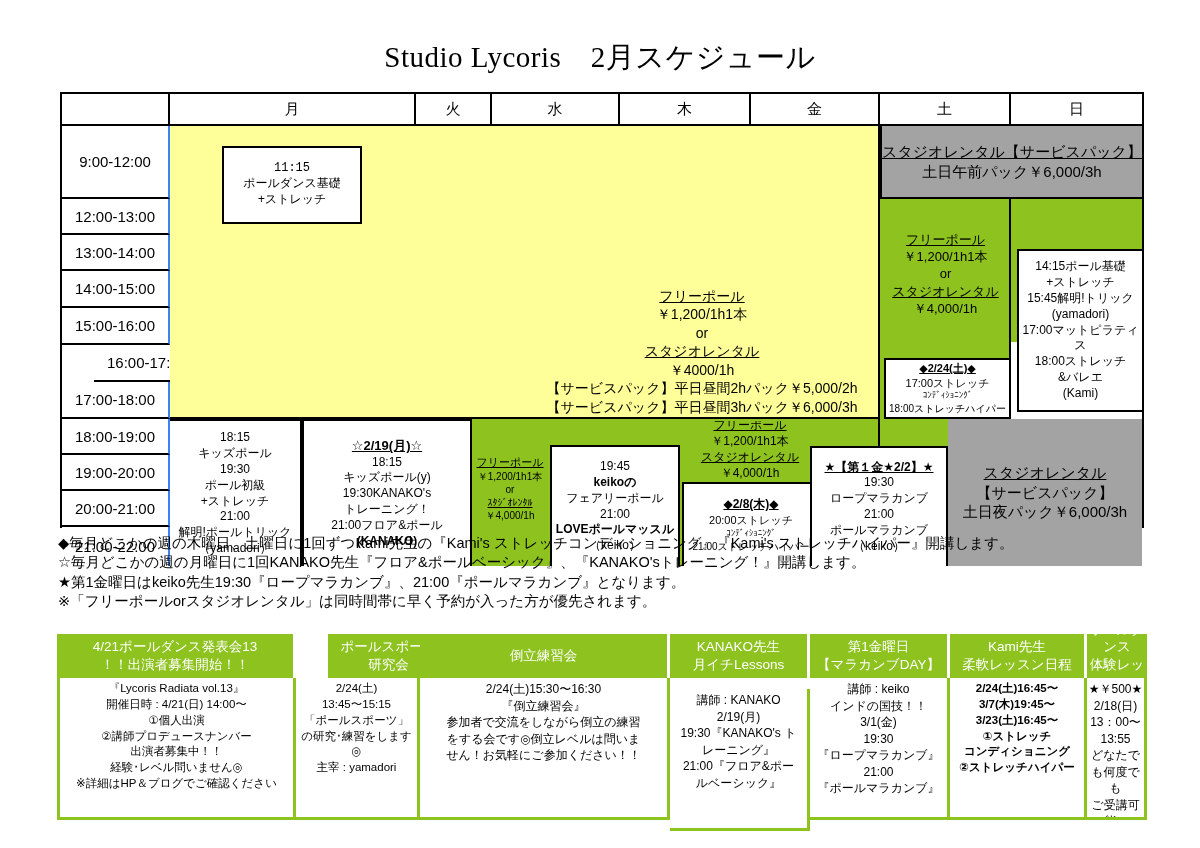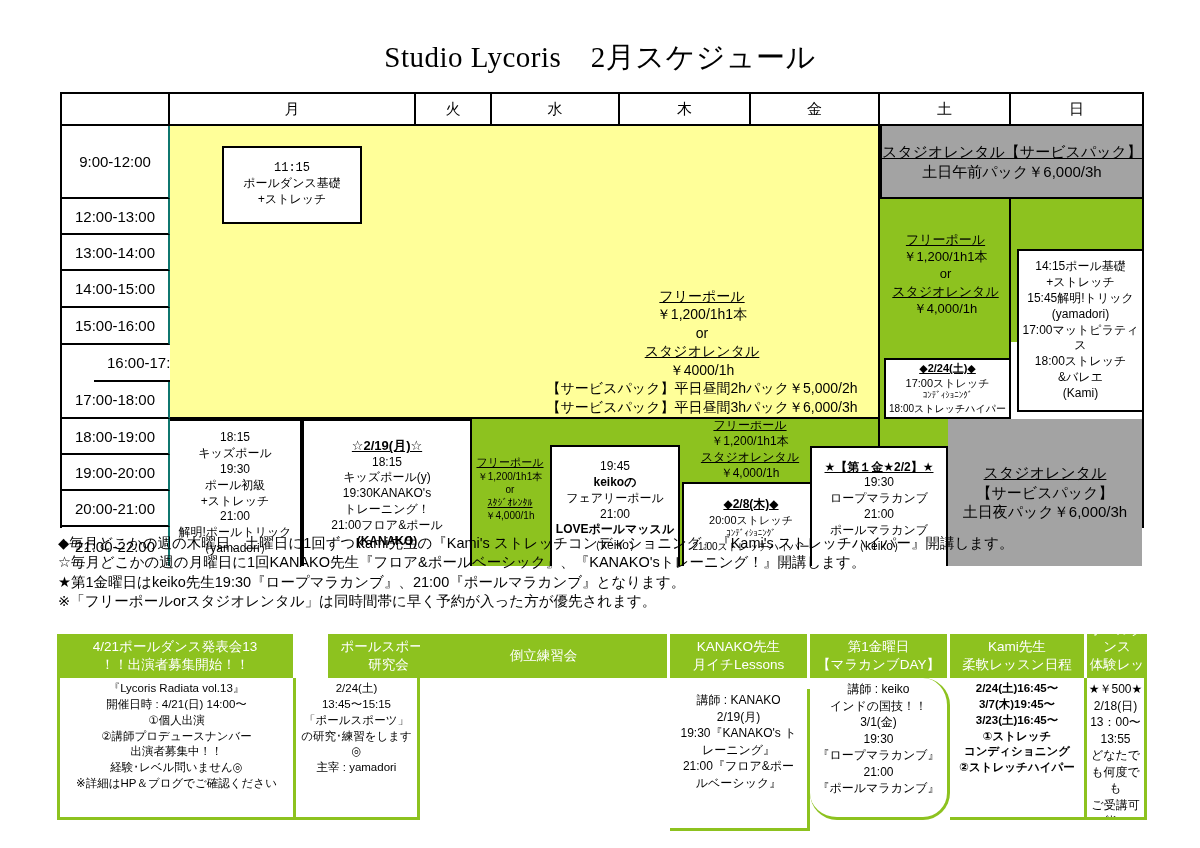"9:00-12:00" .timecell { border-right: 2px solid #0f766e -> 2px solid #3b82f6 }
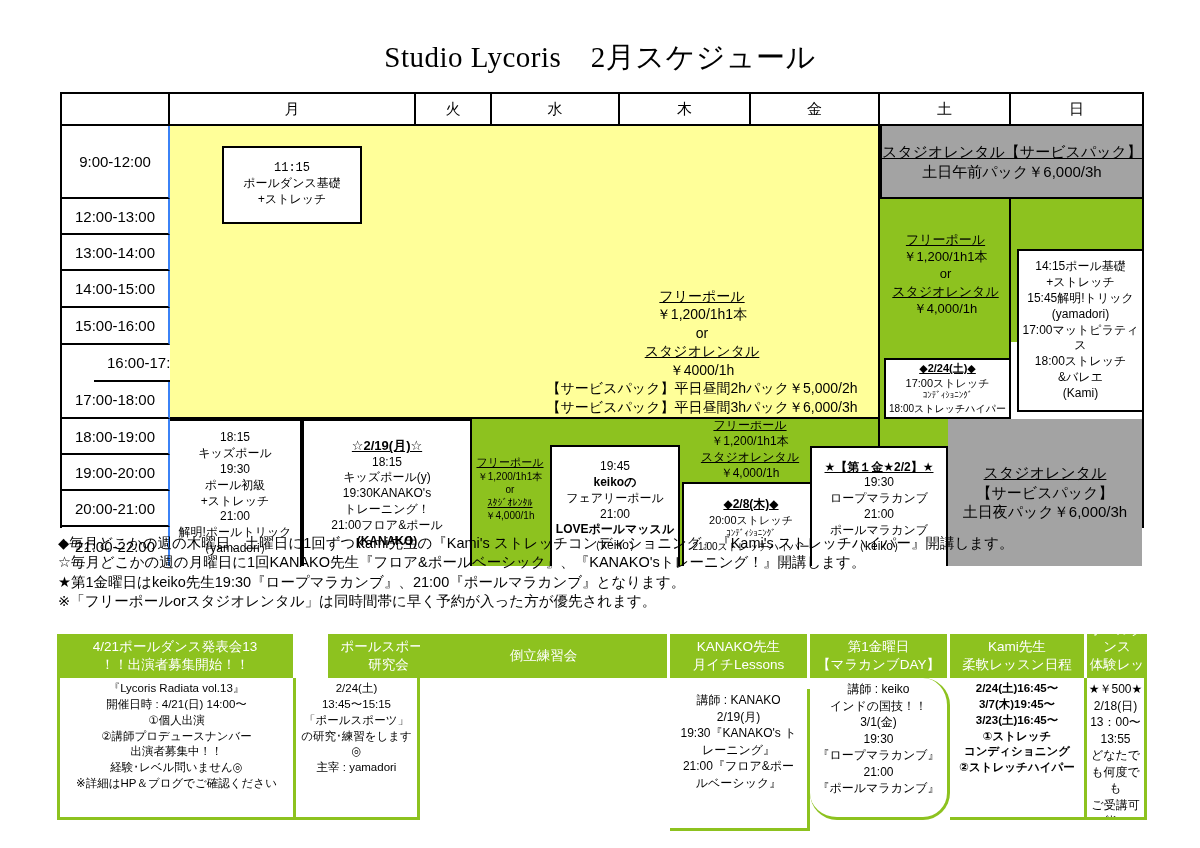"2/24(土)15:30〜16:30" div.ibody { html: none -> <div>2/24(土)15:30〜16:30 『倒立練習会』 参加者で交流をしながら倒立の練習 をする会です◎倒立レベルは問いま せん！お気軽にご参加ください！！</div> }
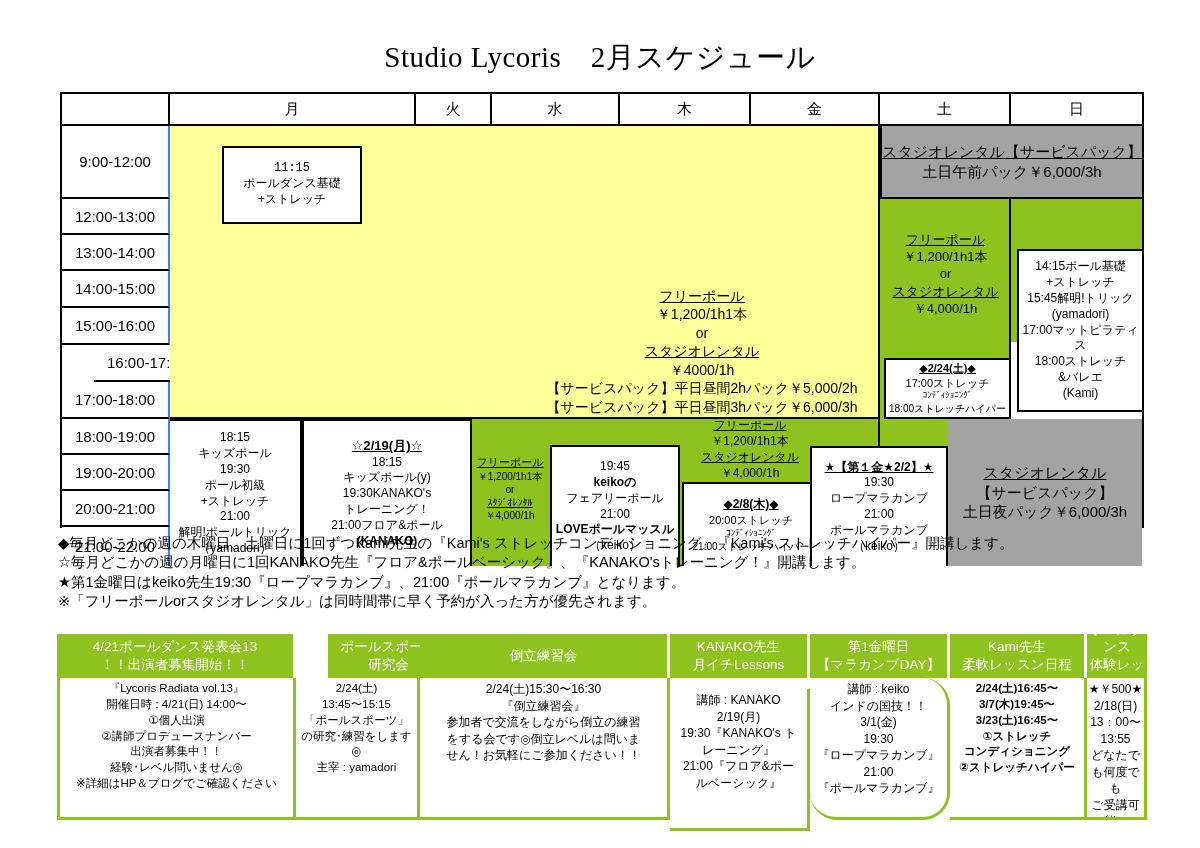"講師 : keiko" div.ibody { border-radius: 27px -> none }
